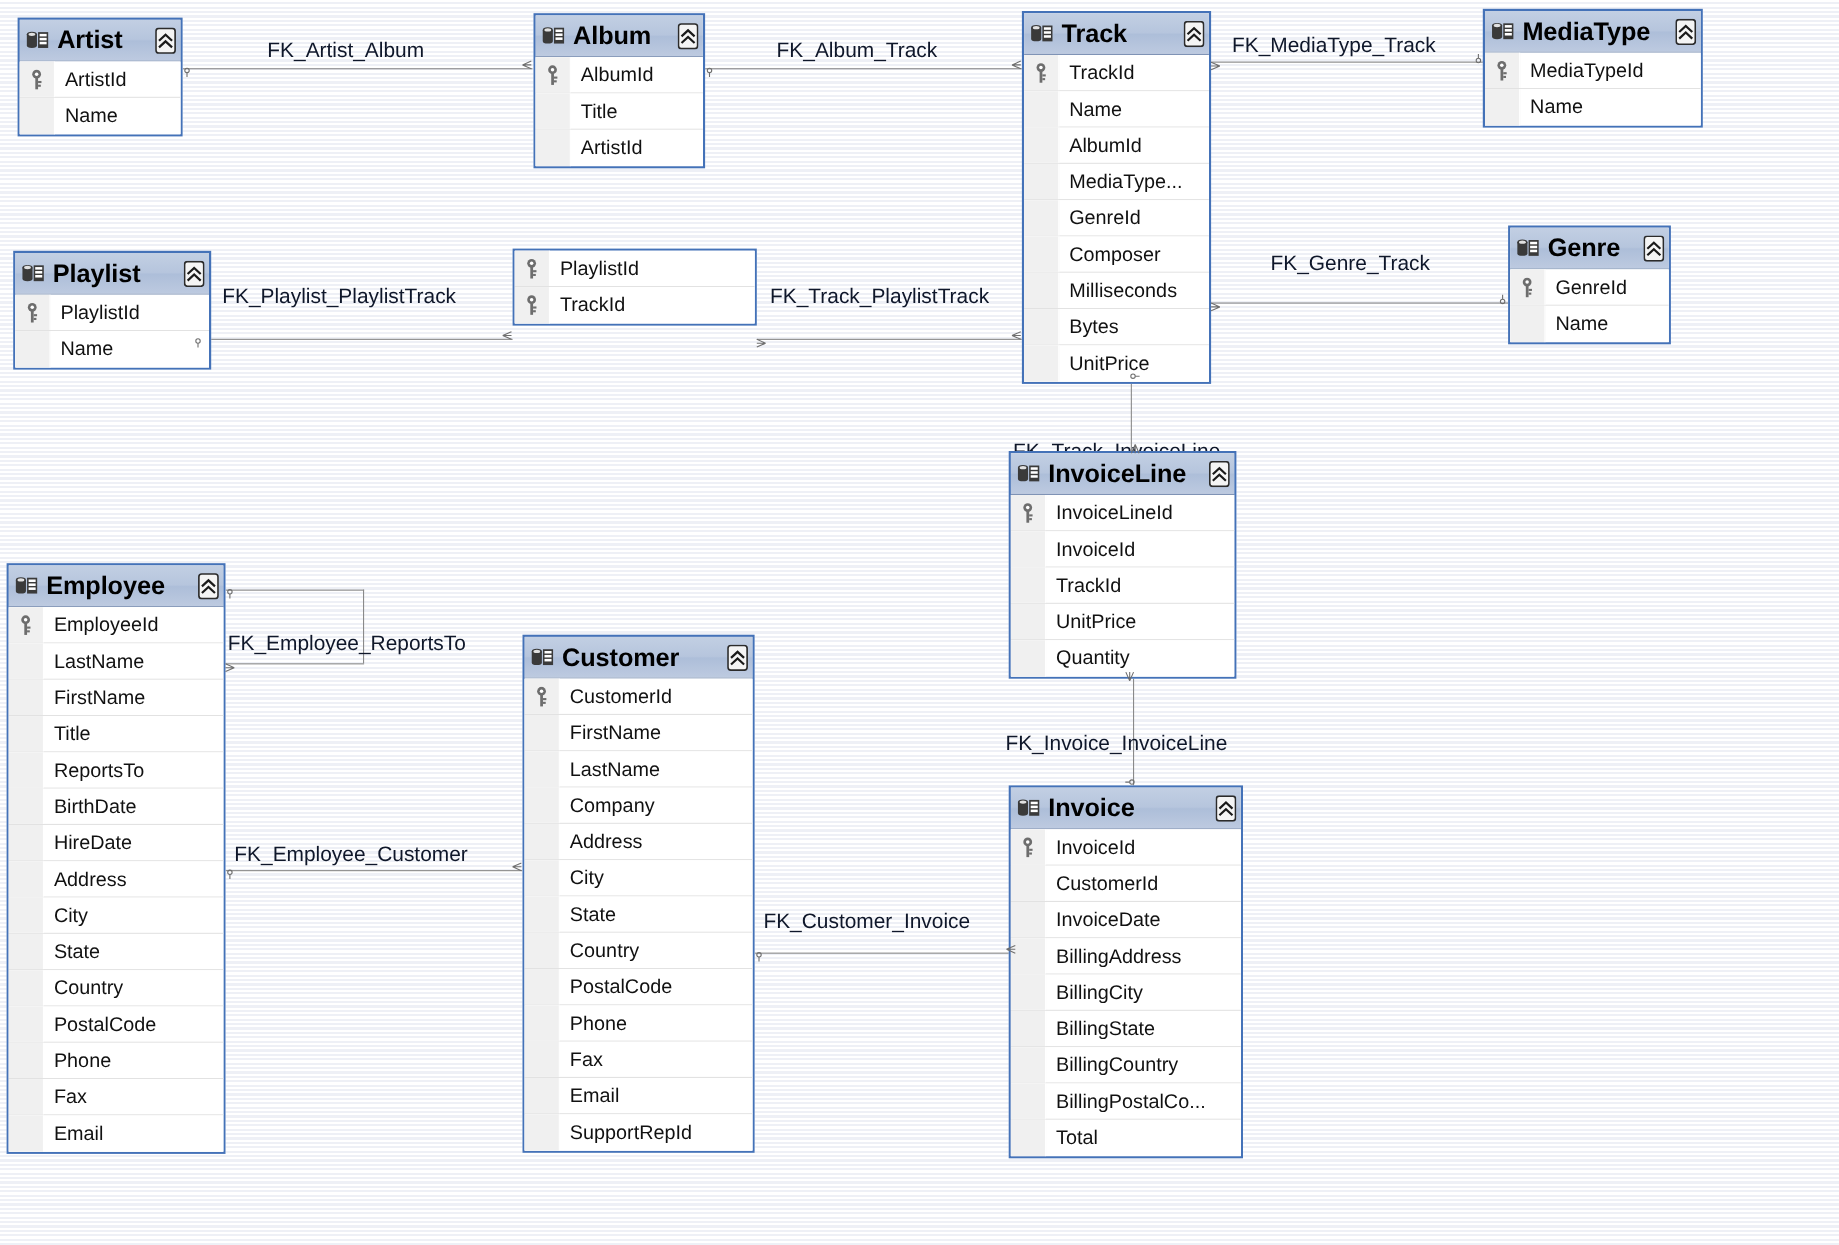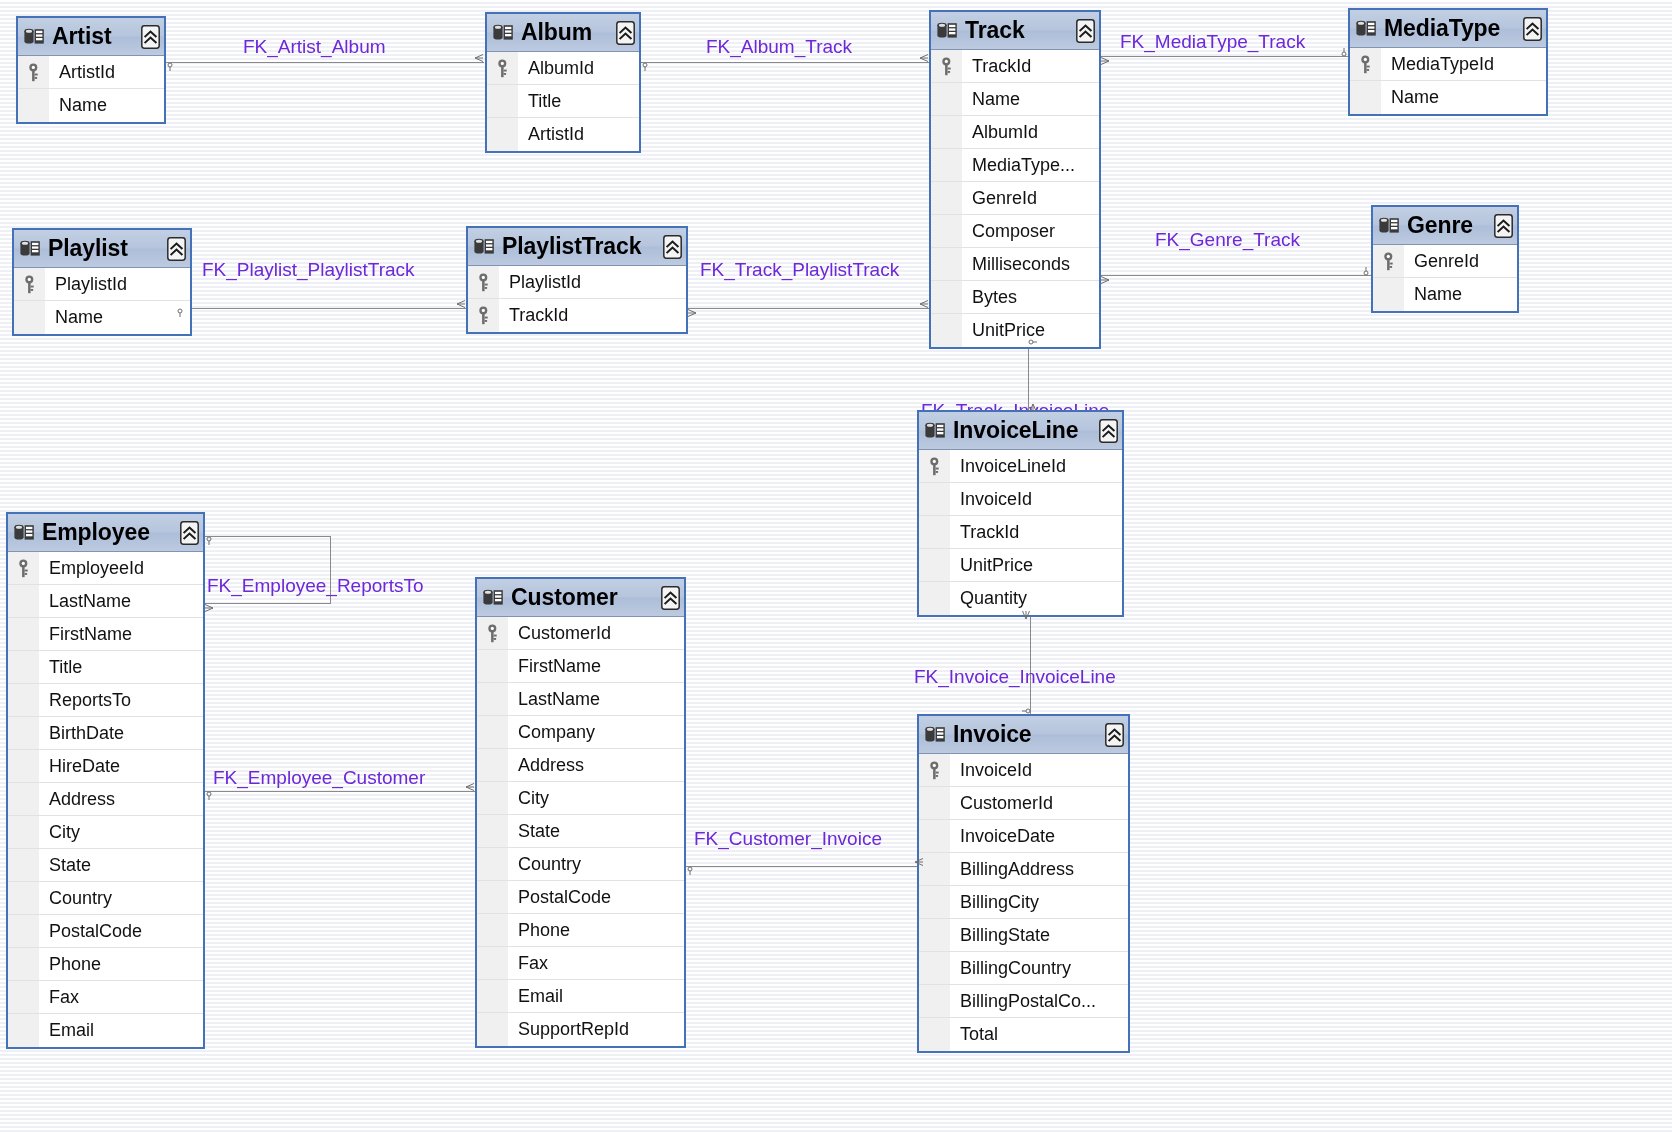"FK_Artist_Album" .rel-label { color: #6d28d9 -> #0f172a }
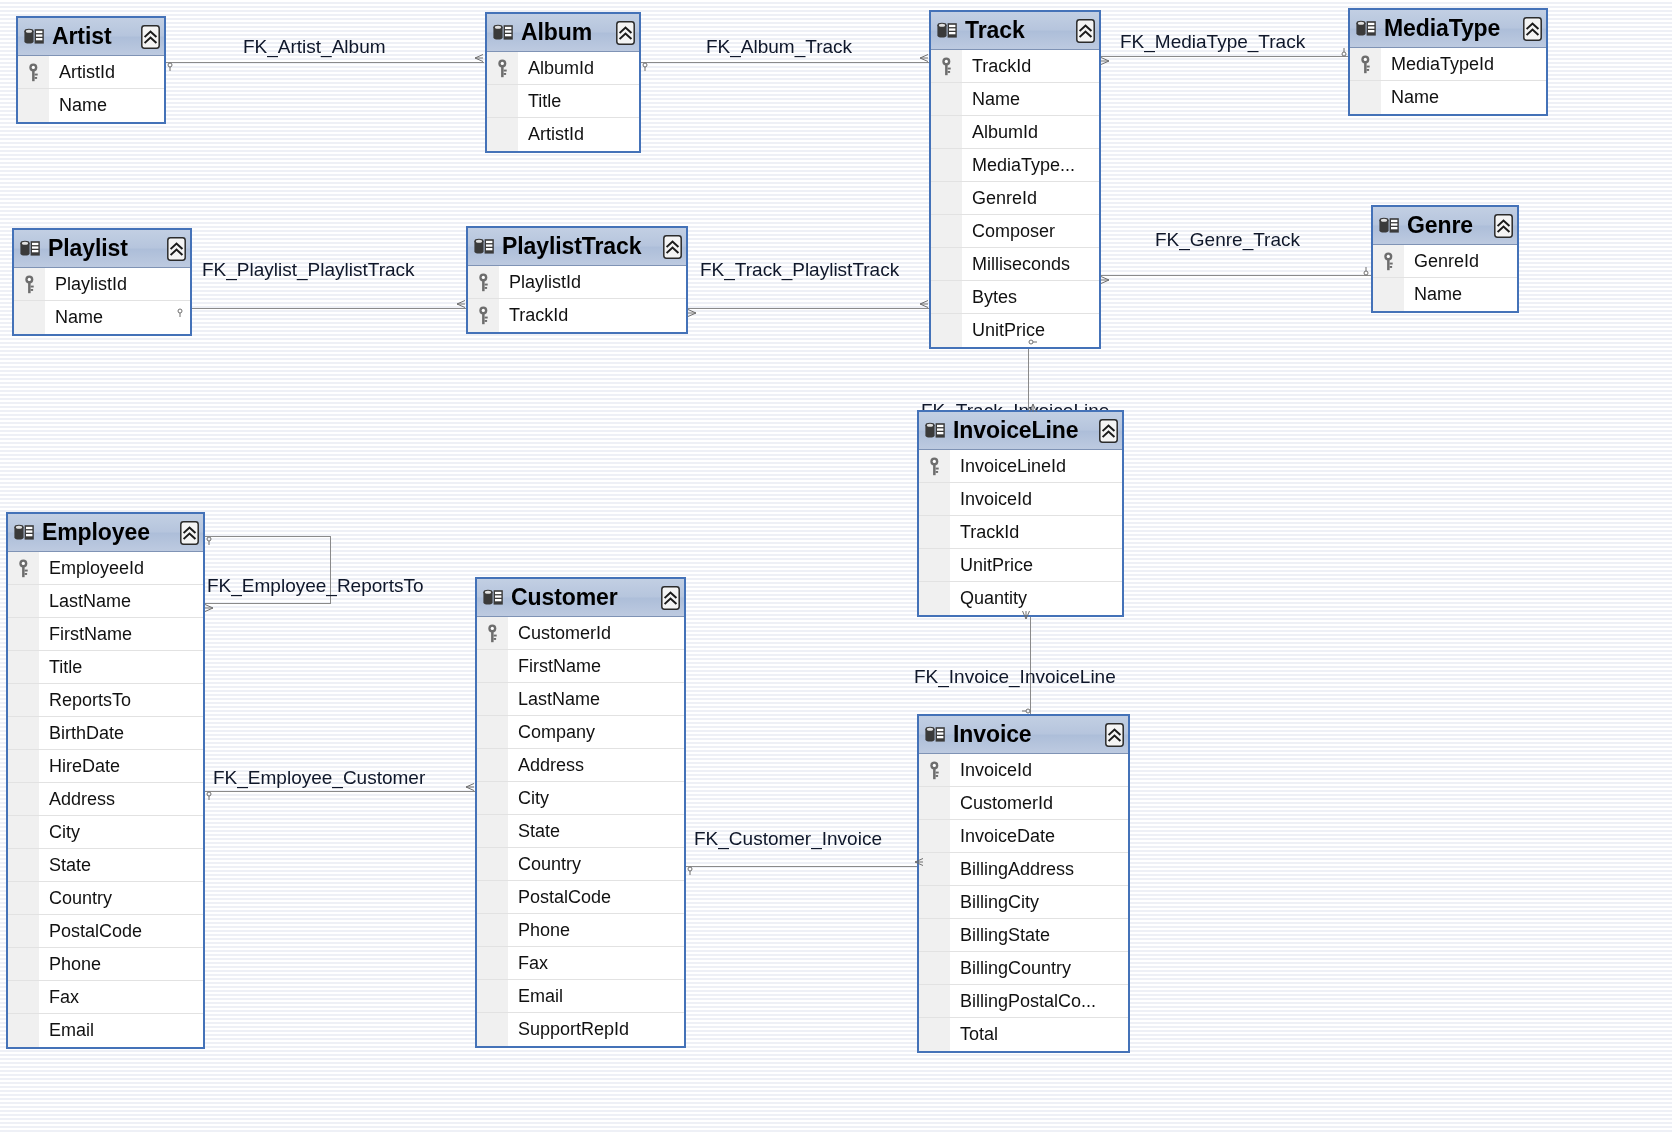"PlaylistTrack" div.tbl-header { html: <div> <span><svg> <ellipse></ellipse> <path></path> <ellipse></ellipse> <rect></rect> <rect></rect> <rect></rect> <rect></rect> </svg></span> <span>PlaylistTrack</span> <span><svg> <rect></rect> <path></path> <path></path> </svg></span> </div> -> none }
